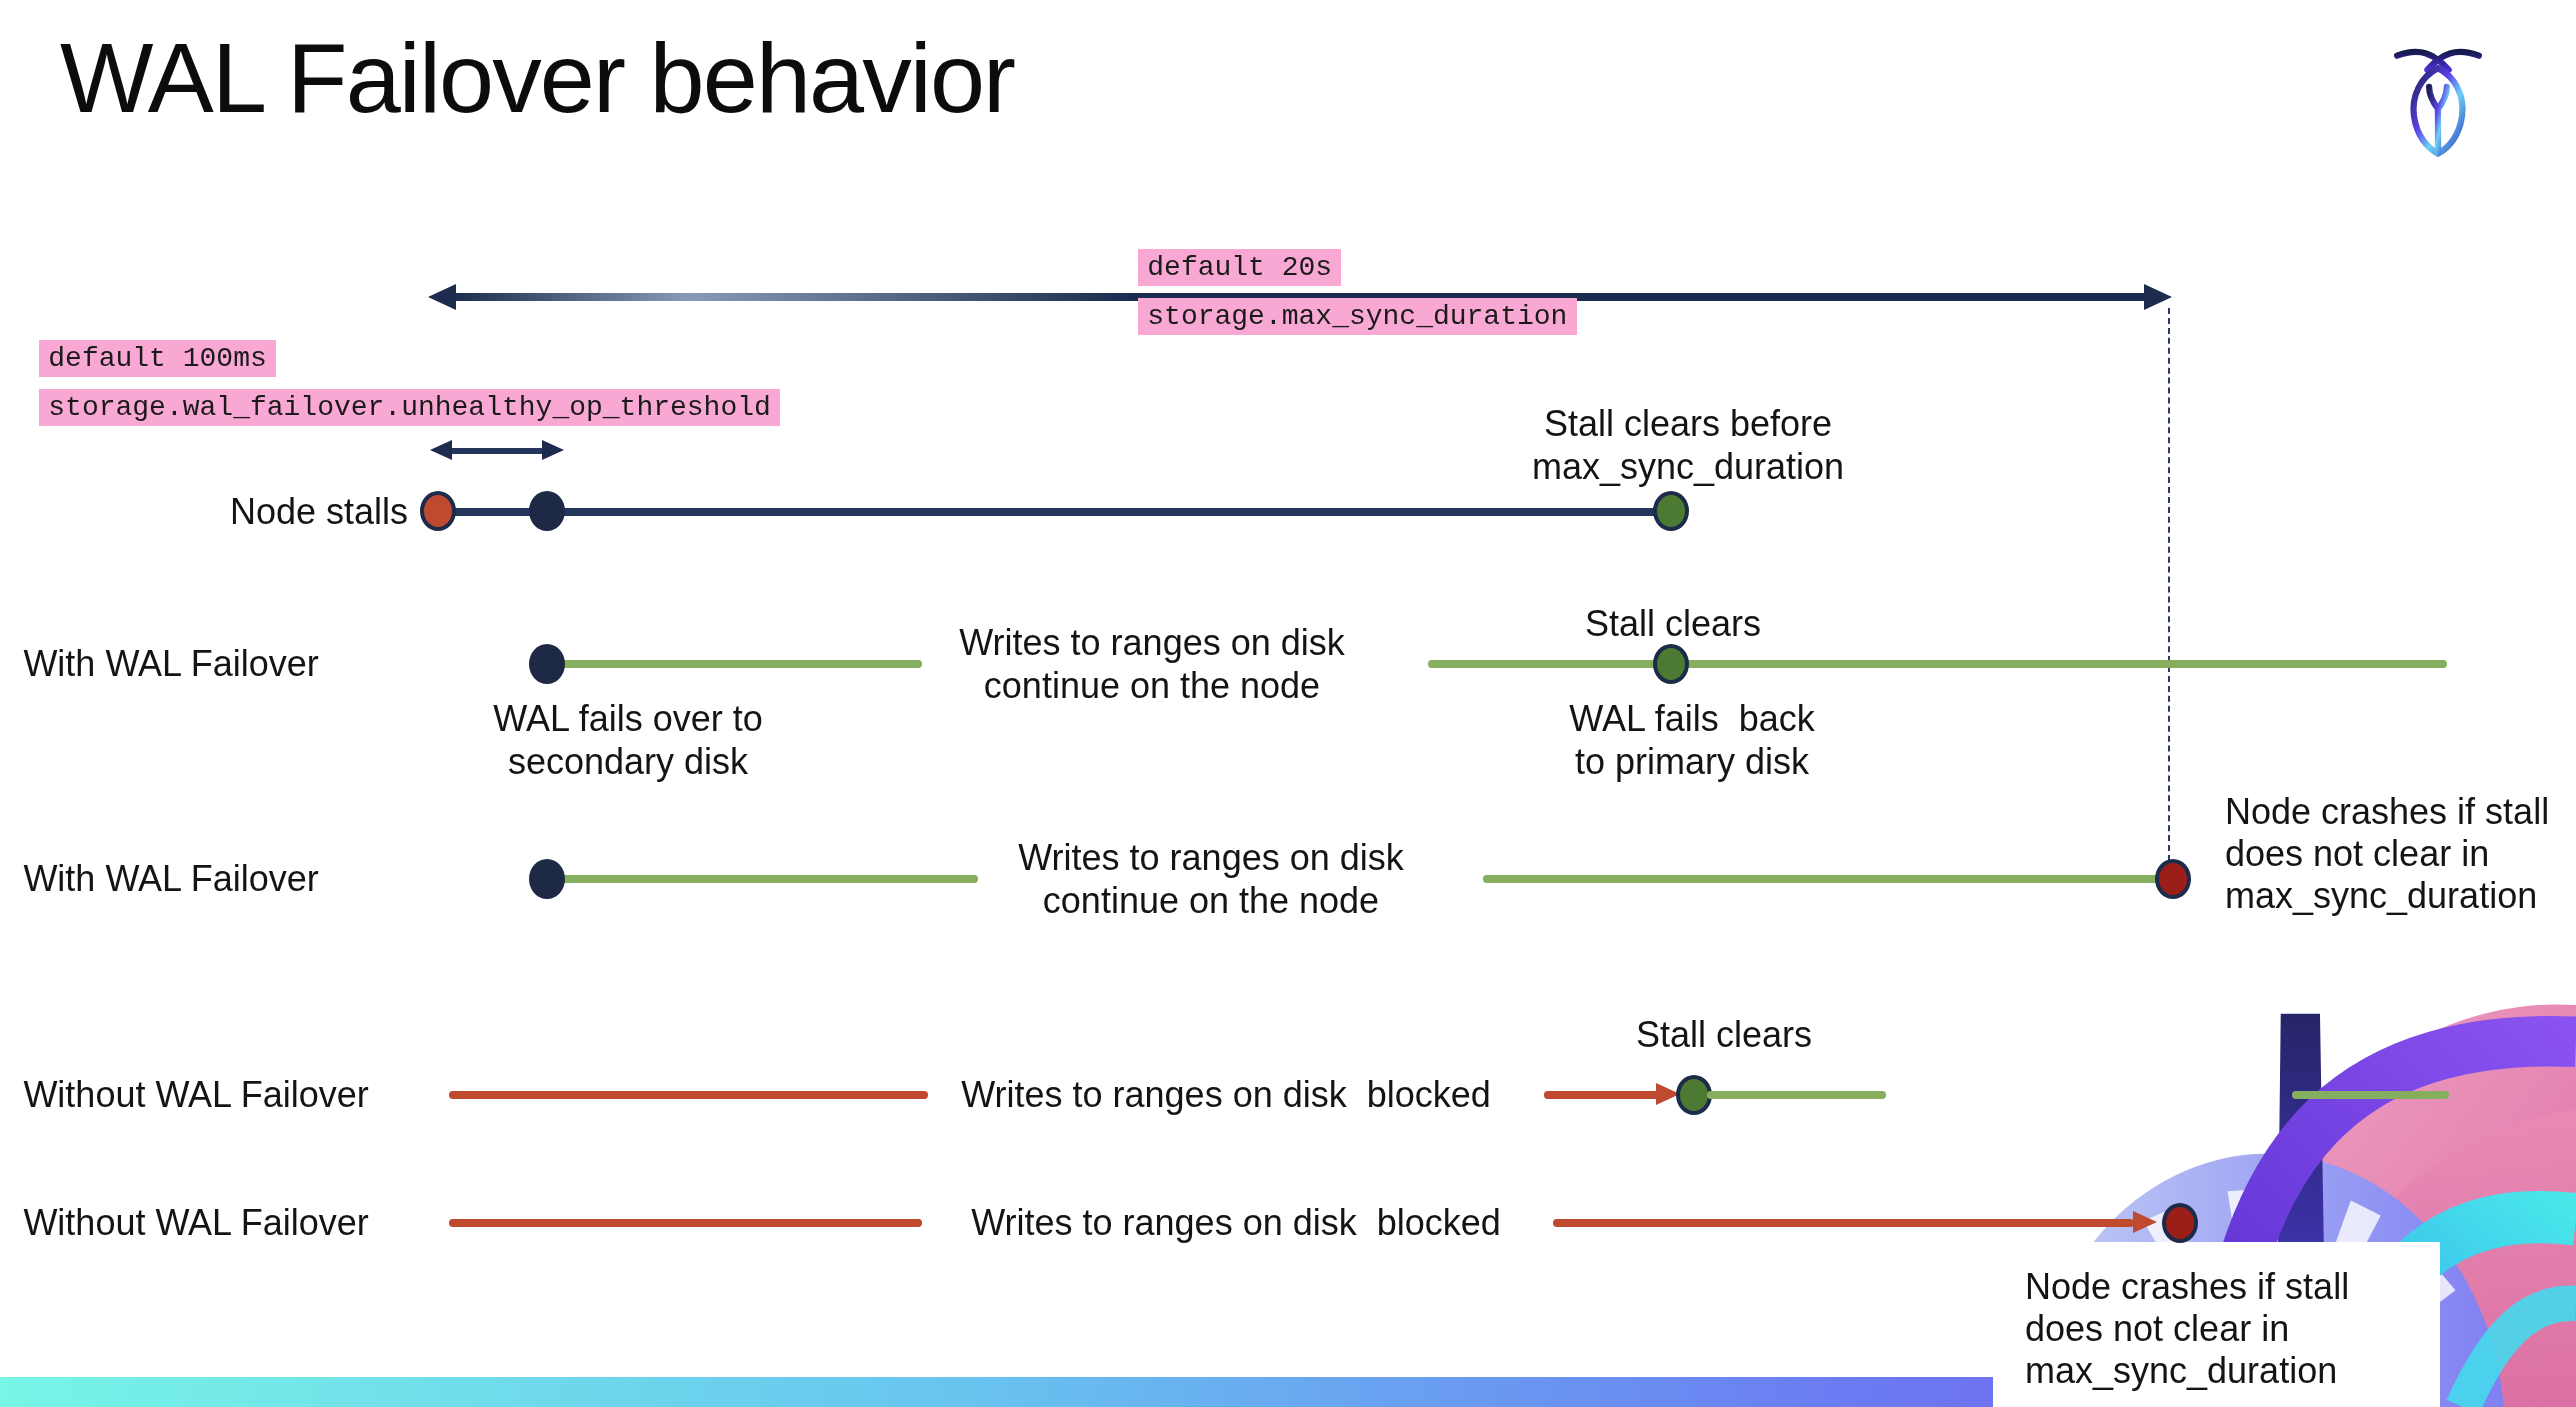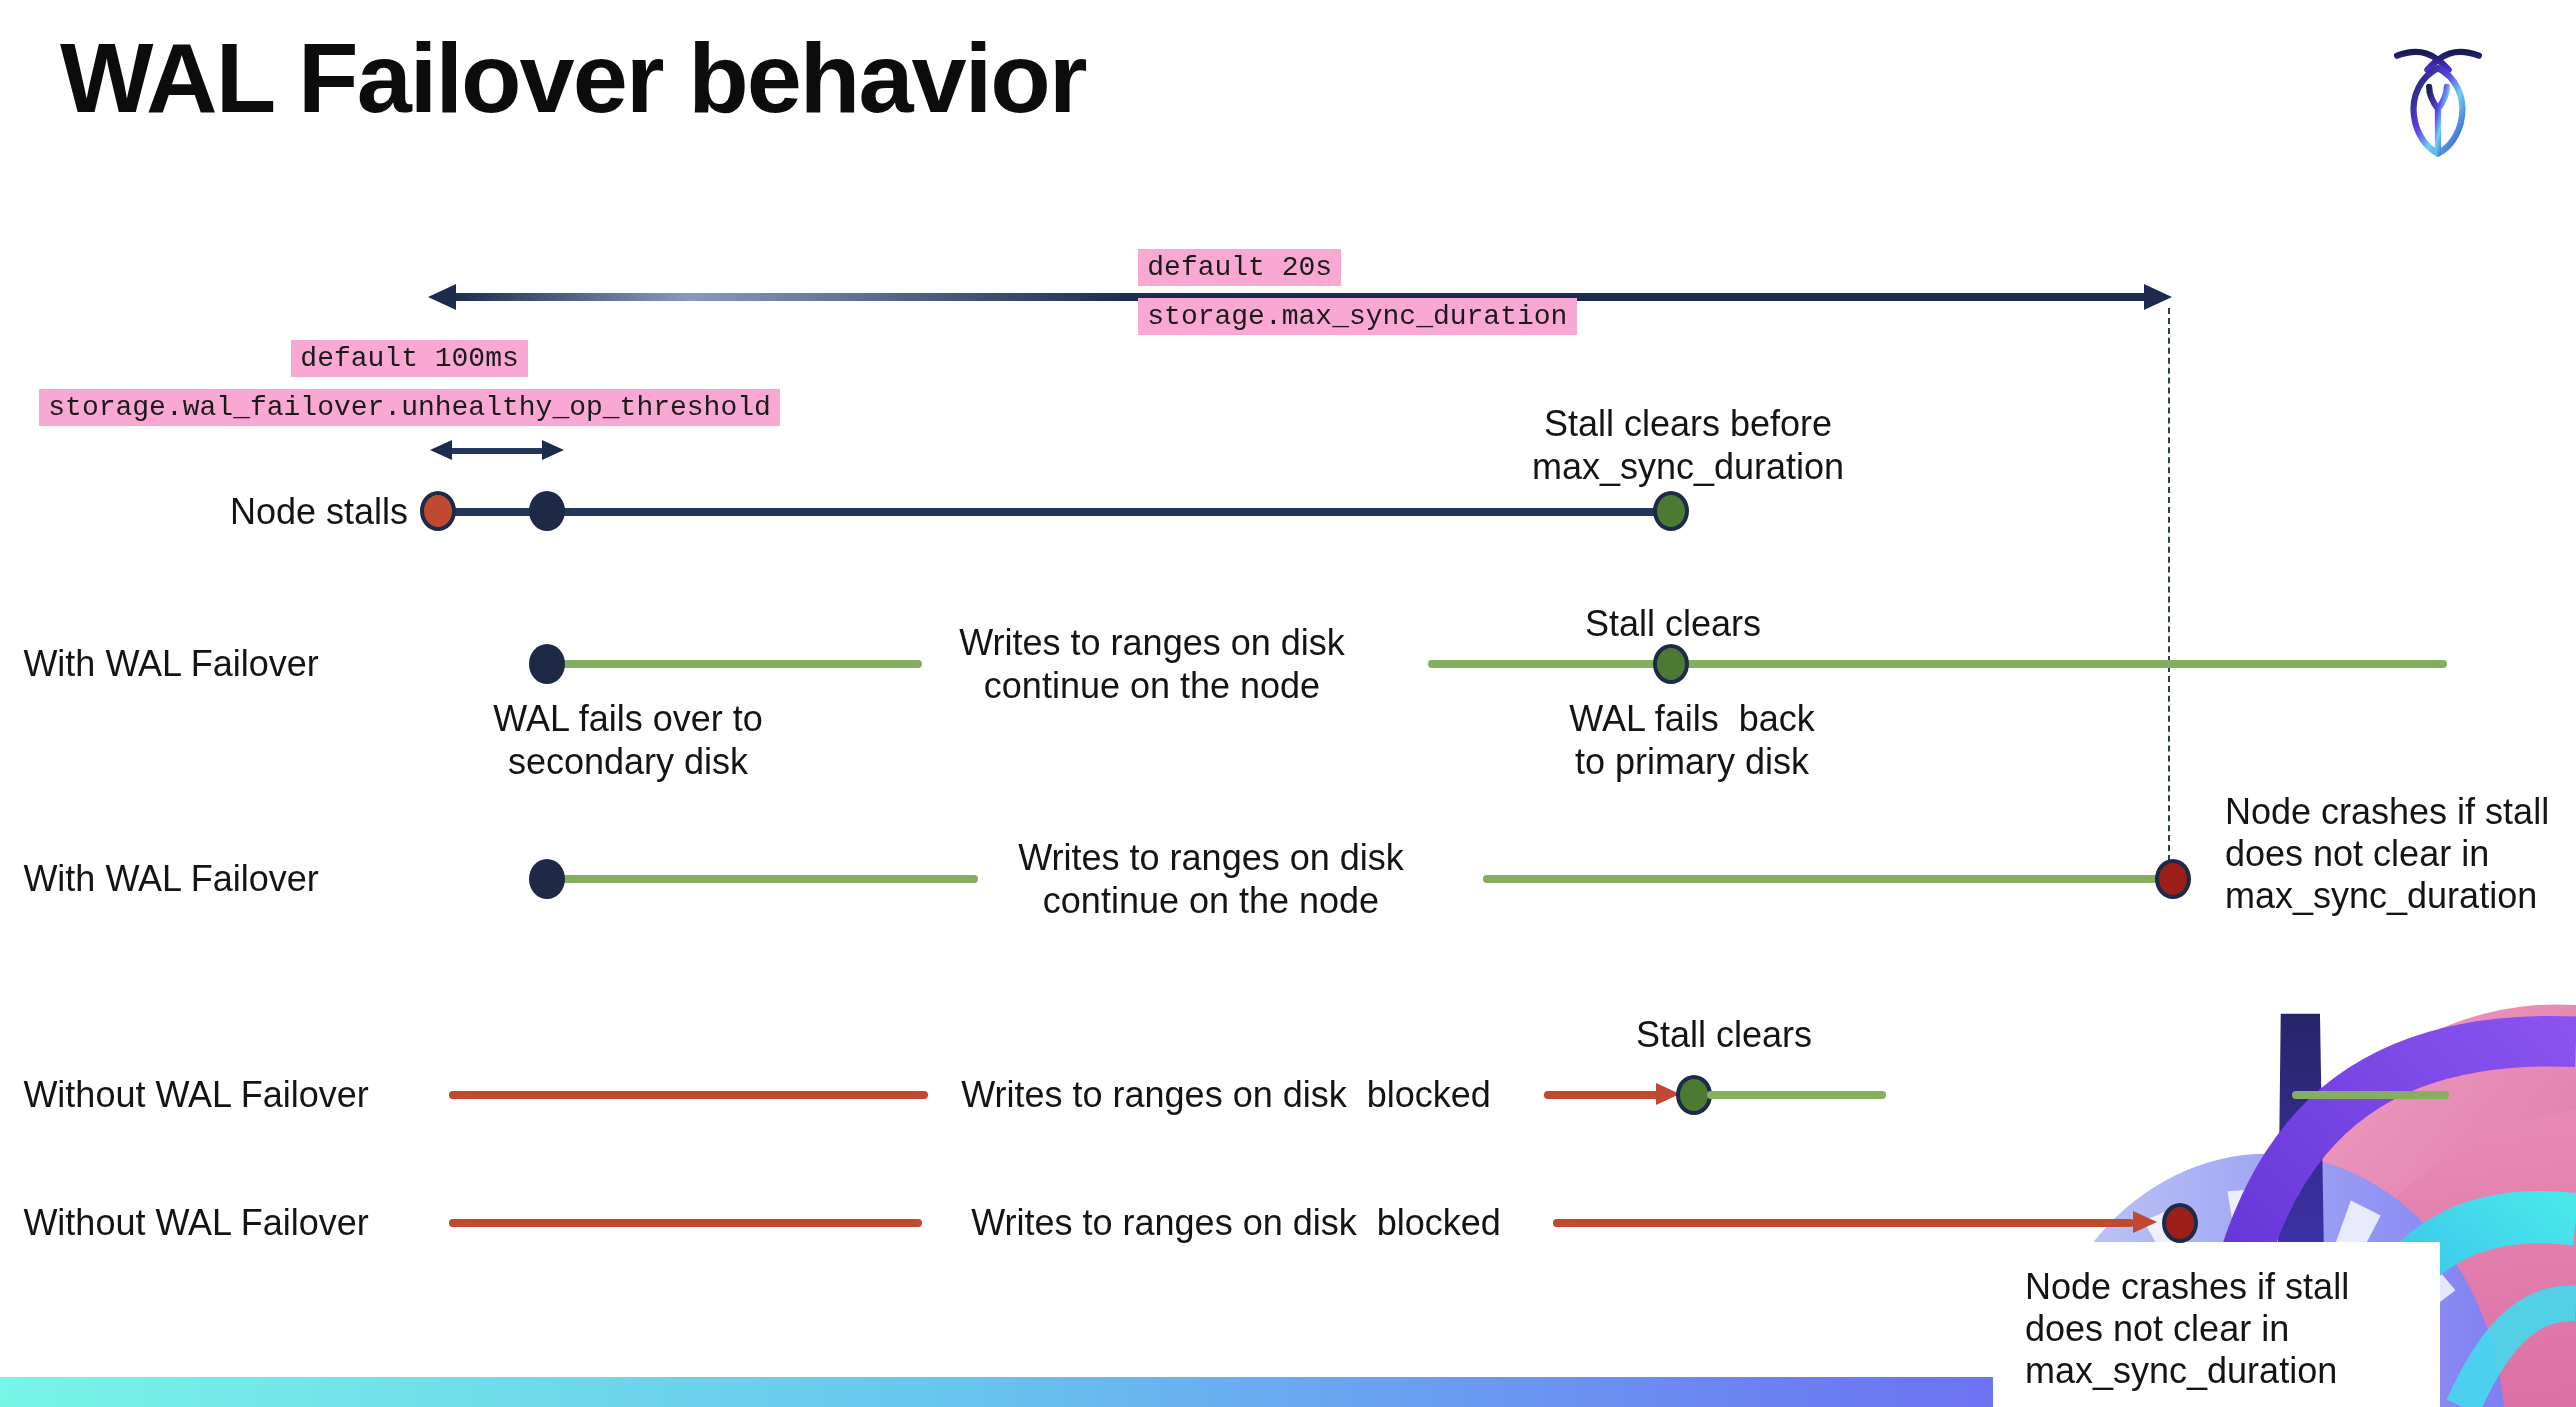"WAL Failover behavior" .title { font-weight: bold -> normal }
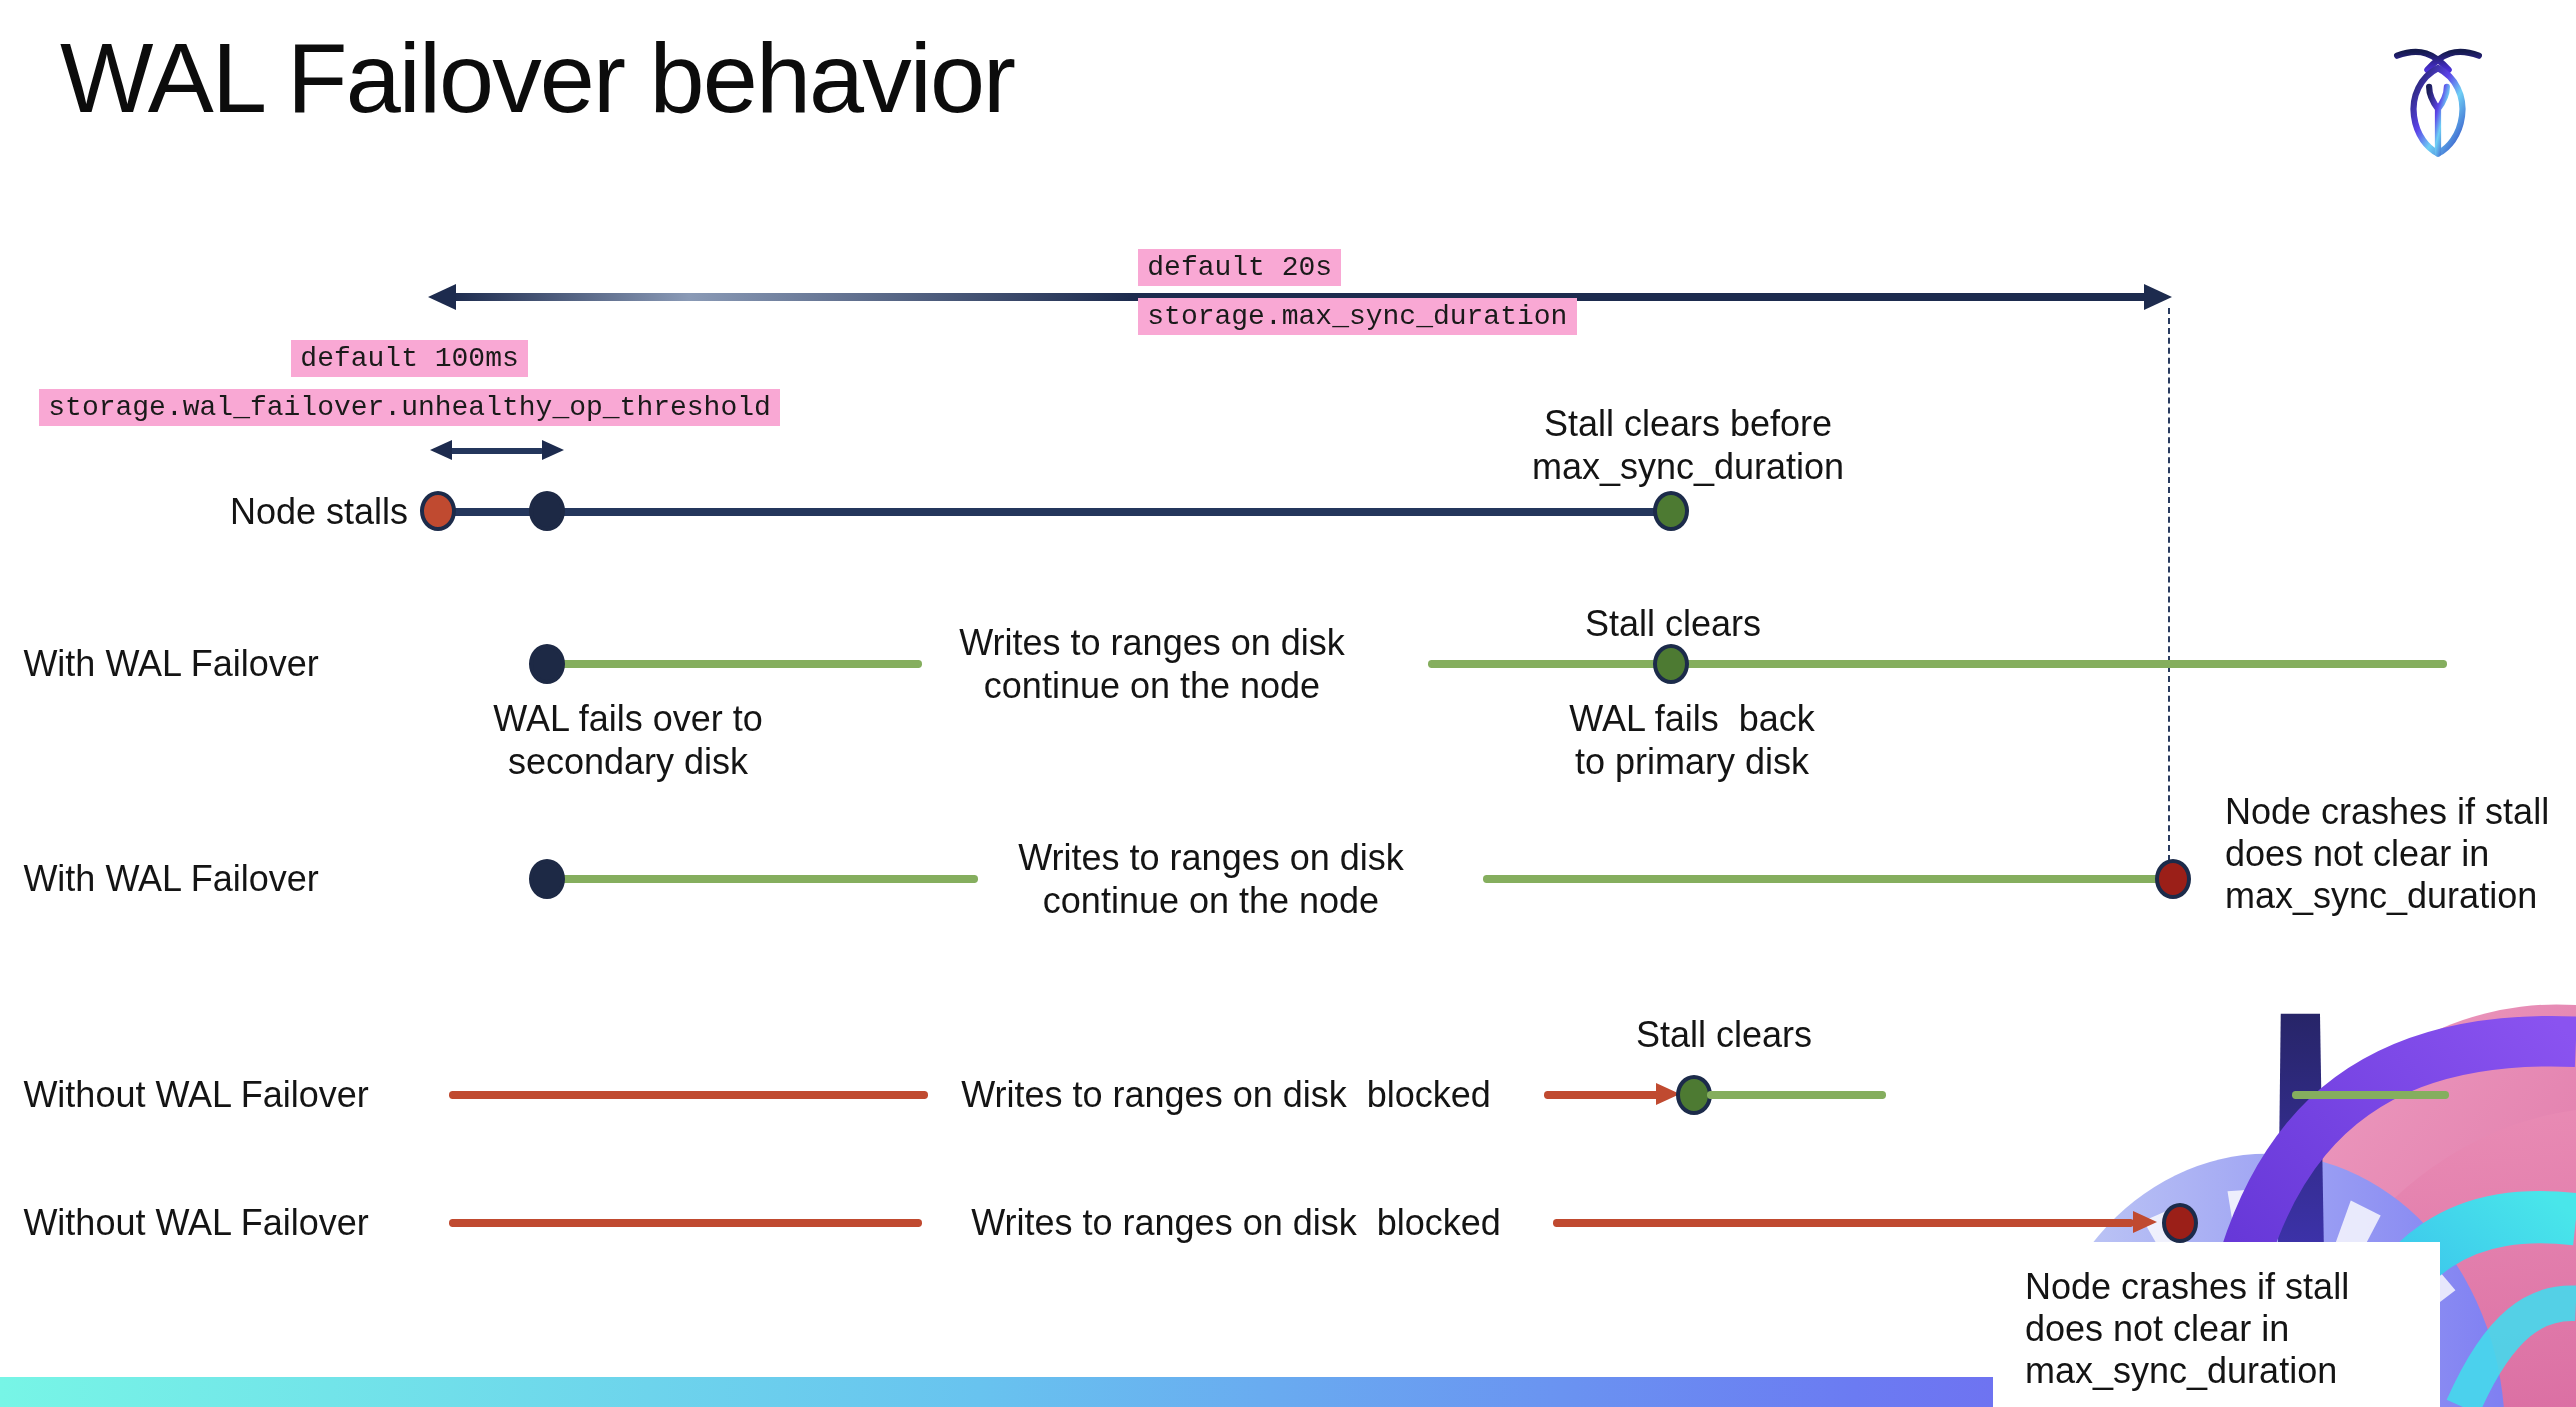"default 100ms" div.chips { align-items: center -> none }
